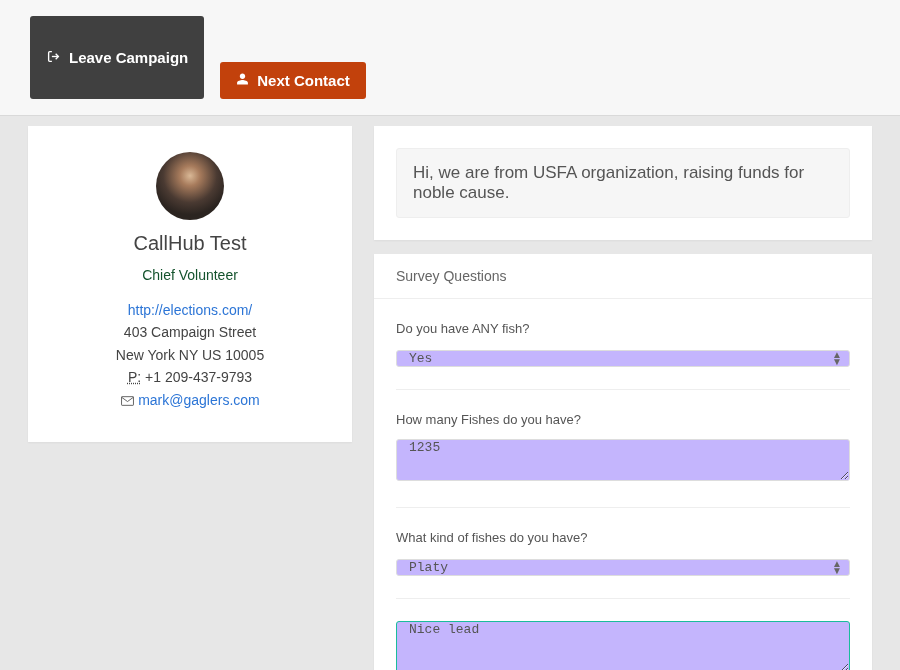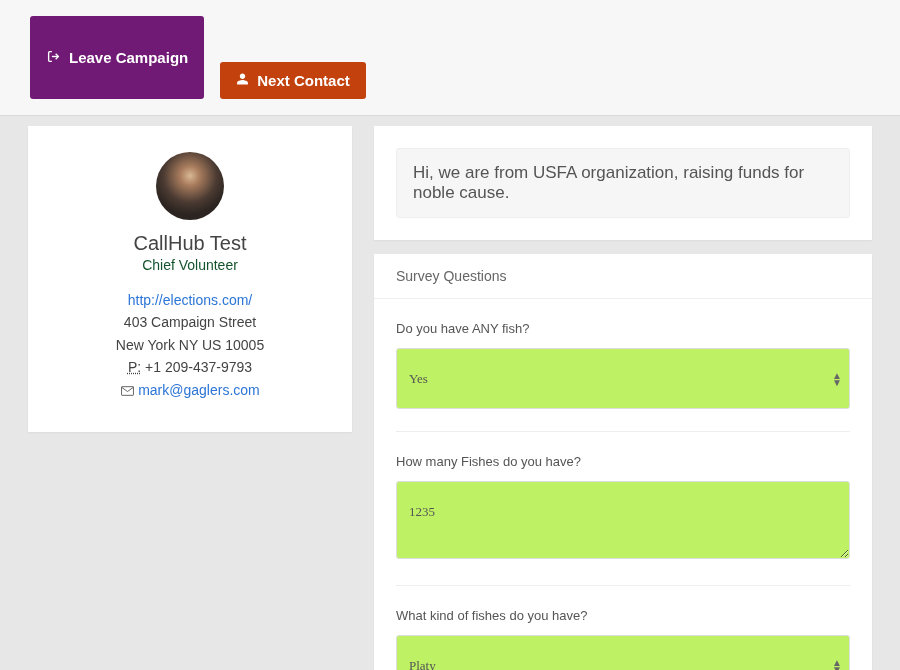"Leave Campaign" .btn-blue { background: #701a75 -> #404040 }
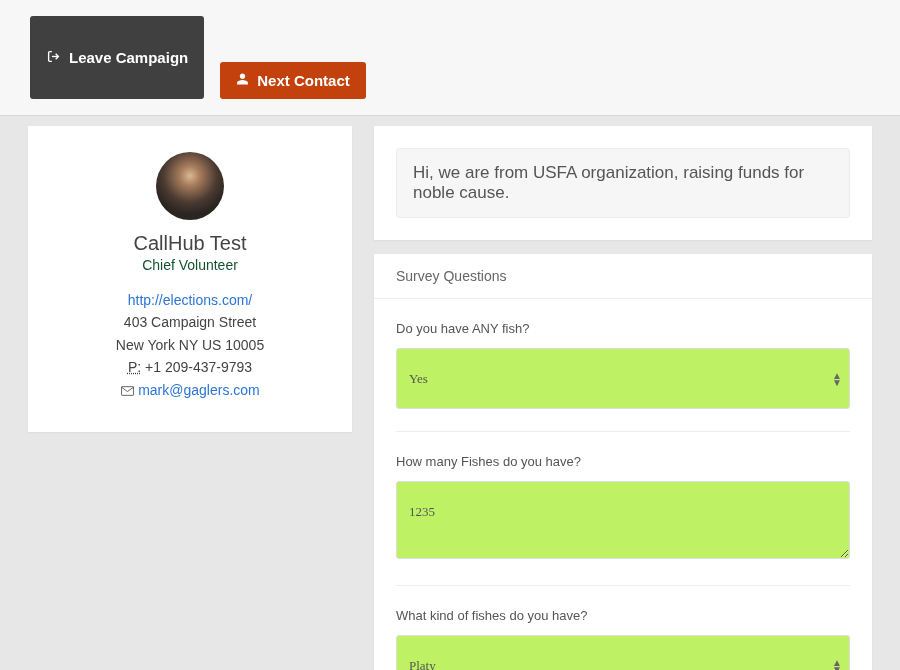"CallHub Test" .contact-name { margin-bottom: 2px -> 12px }
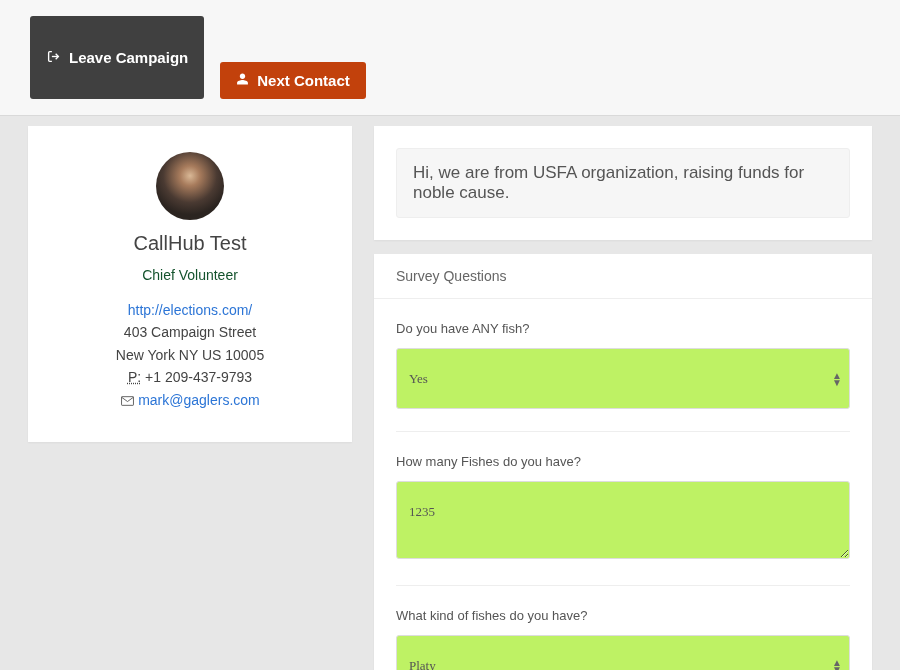"Yes" .select, .textarea { background: #bef264 -> #c4b5fd; font-family: Liberation Serif, serif -> Liberation Mono, monospace; padding: 22px 12px -> 0 12px }
